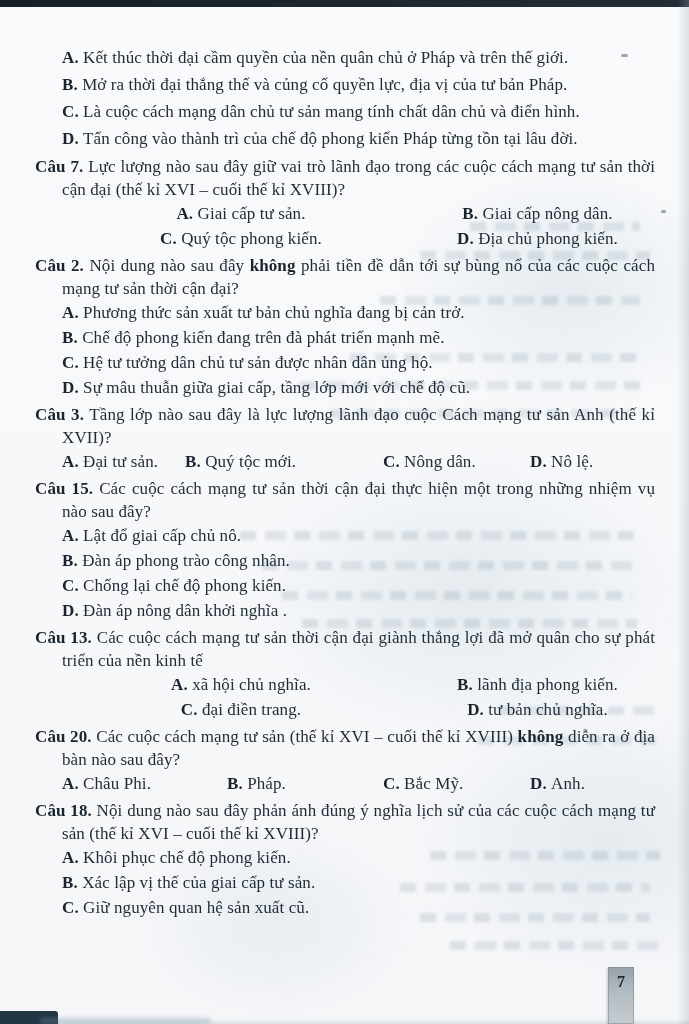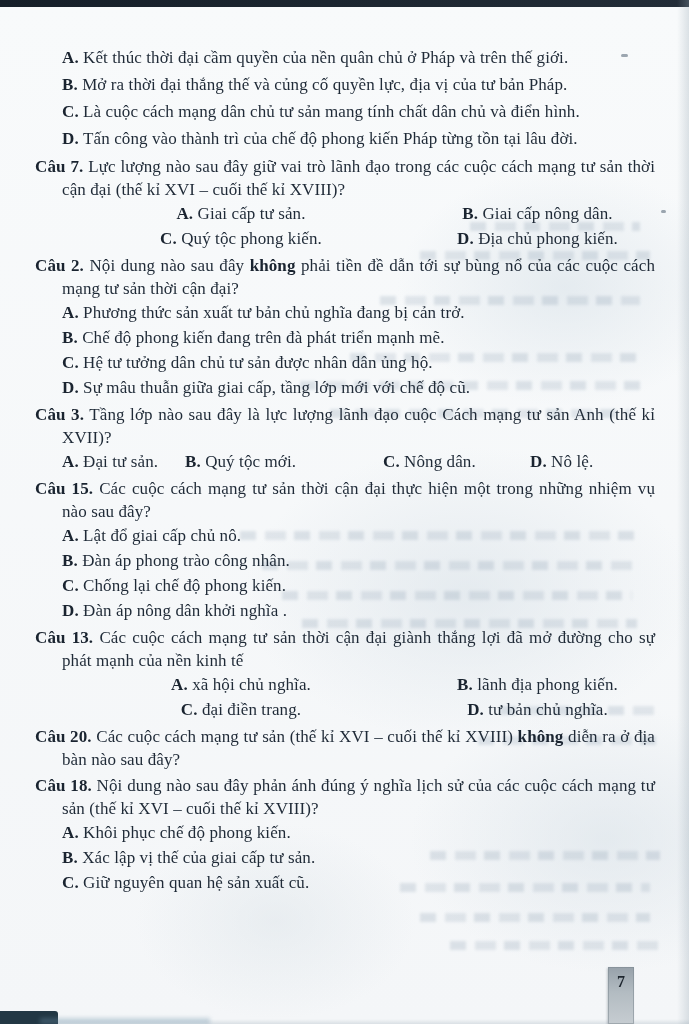"Các cuộc cách mạng tư sản thời cận đại giành" span { text: đường cho sự phát mạnh -> quân cho sự phát triển }
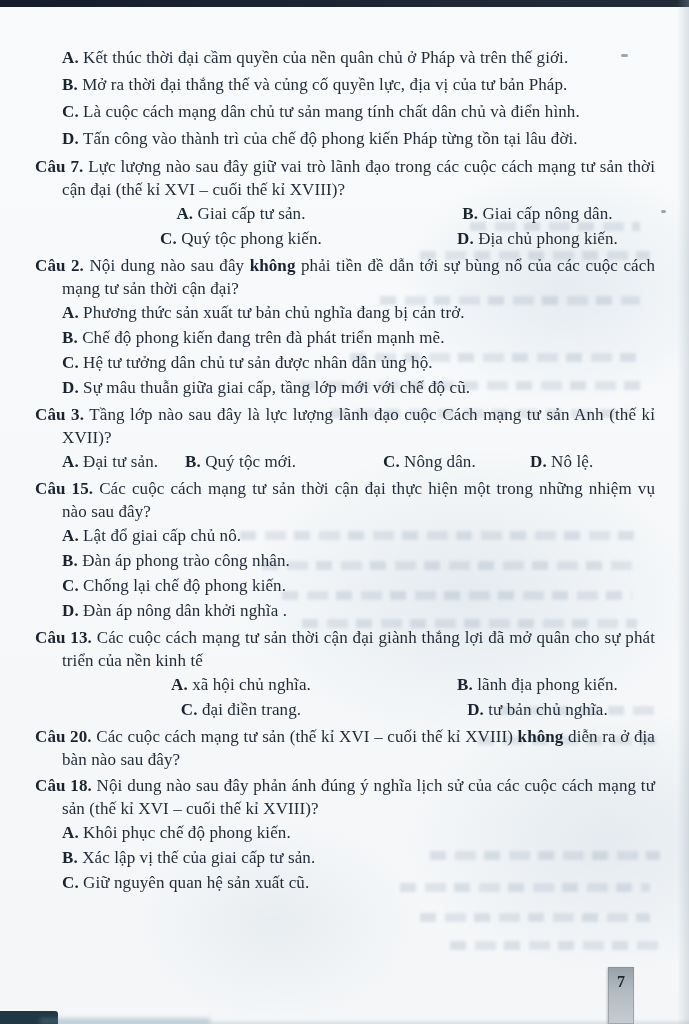"A. Châu Phi." div.opts { html: none -> <div> <span><b>A.</b><span>&nbsp;Châu Phi.</span></span> <span><b>B.</b><span>&nbsp;Pháp.</span></span> <span><b>C.</b><span>&nbsp;Bắc Mỹ.</span></span> <span><b>D.</b><span>&nbsp;Anh.</span></span> </div> }
